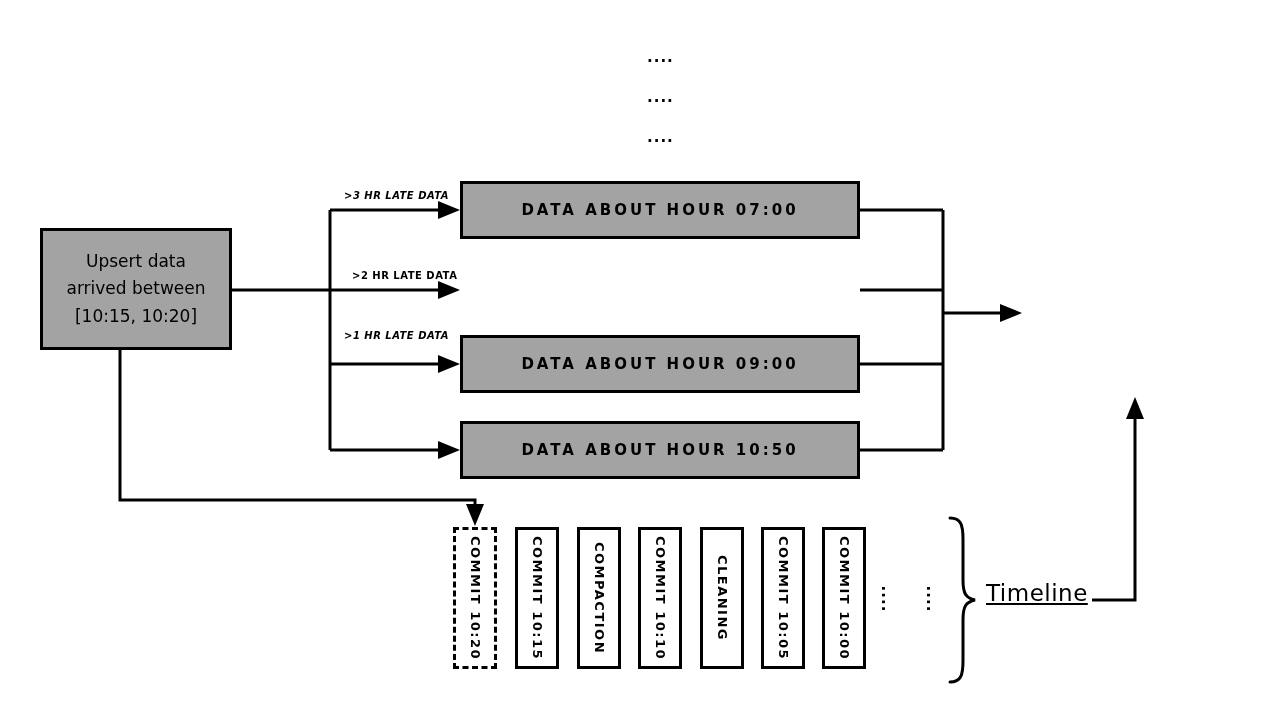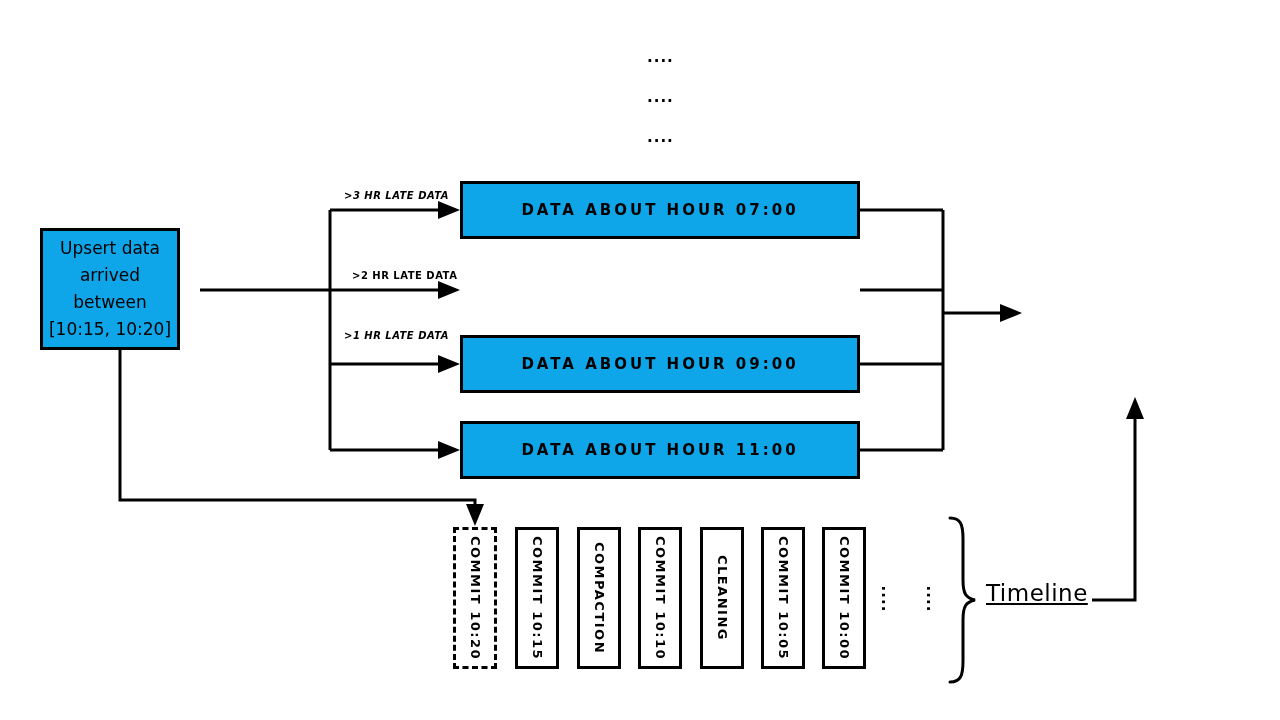"DATA ABOUT HOUR 07:00" .box { background: #0ea5e9 -> #a3a3a3 }
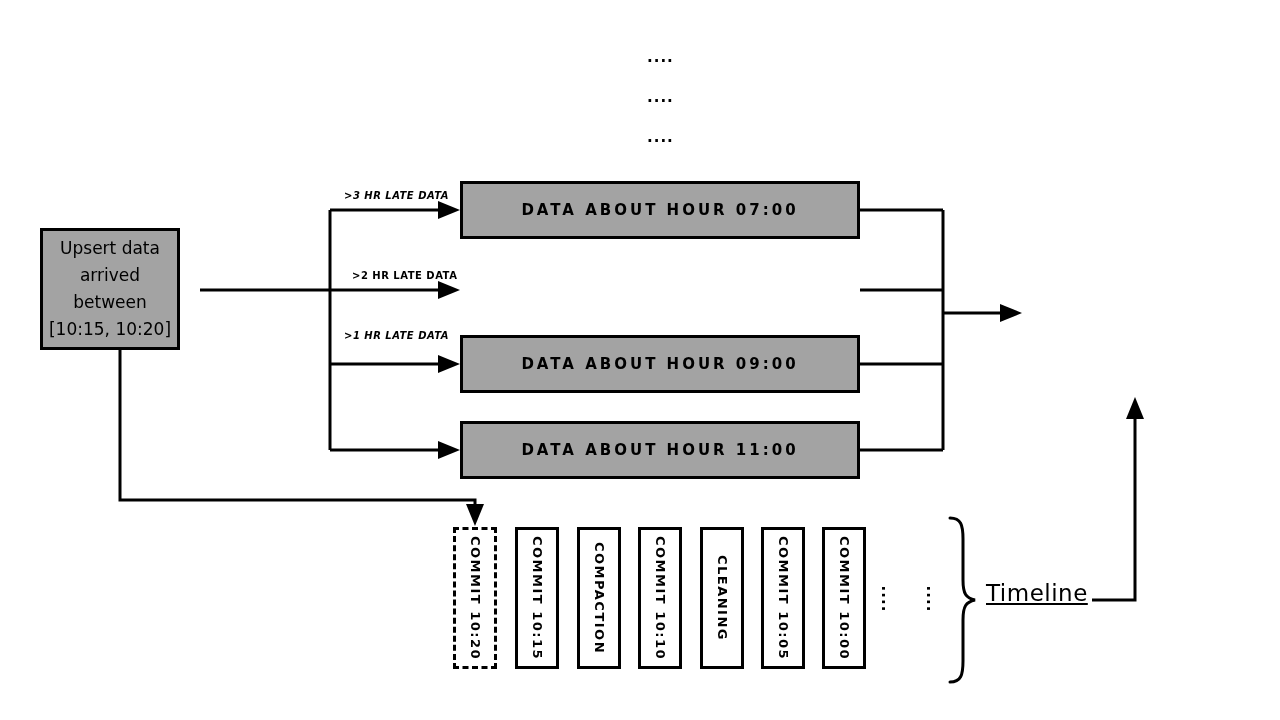"Upsert data" div.box { width: 140px -> 192px }
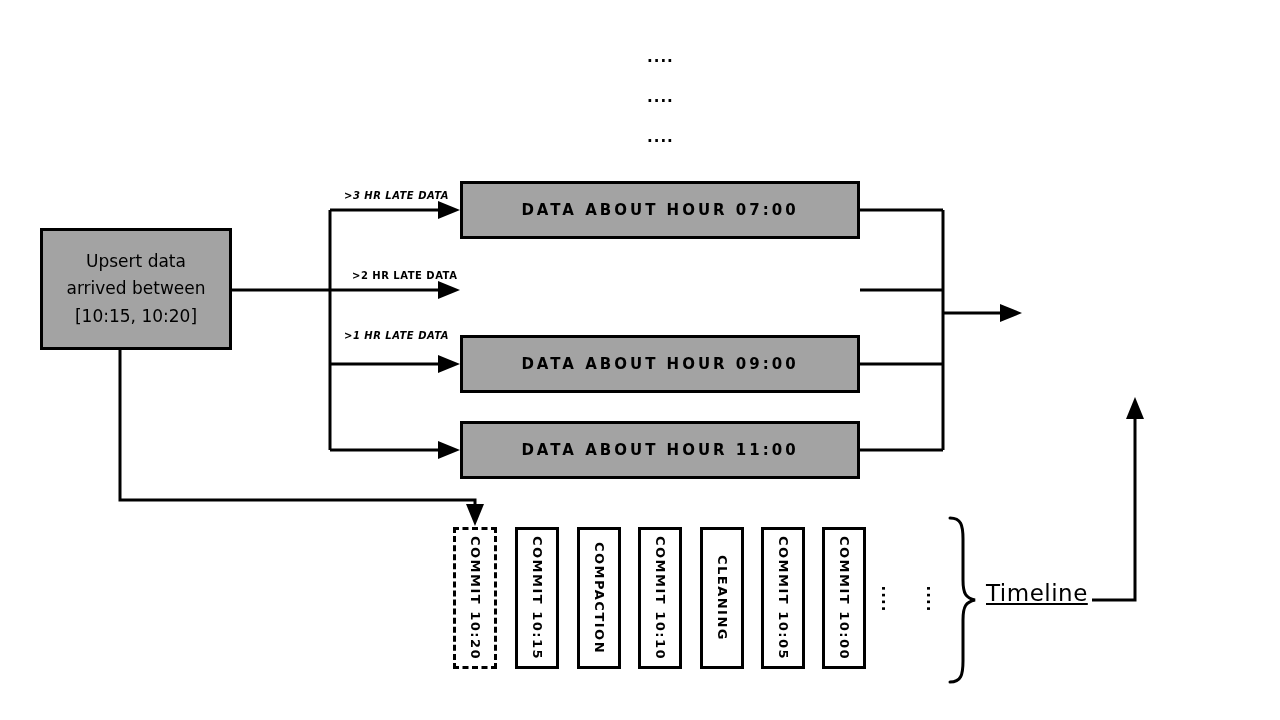"DATA ABOUT HOUR 11:00" div.box { text: 11:00 -> 10:50 }
